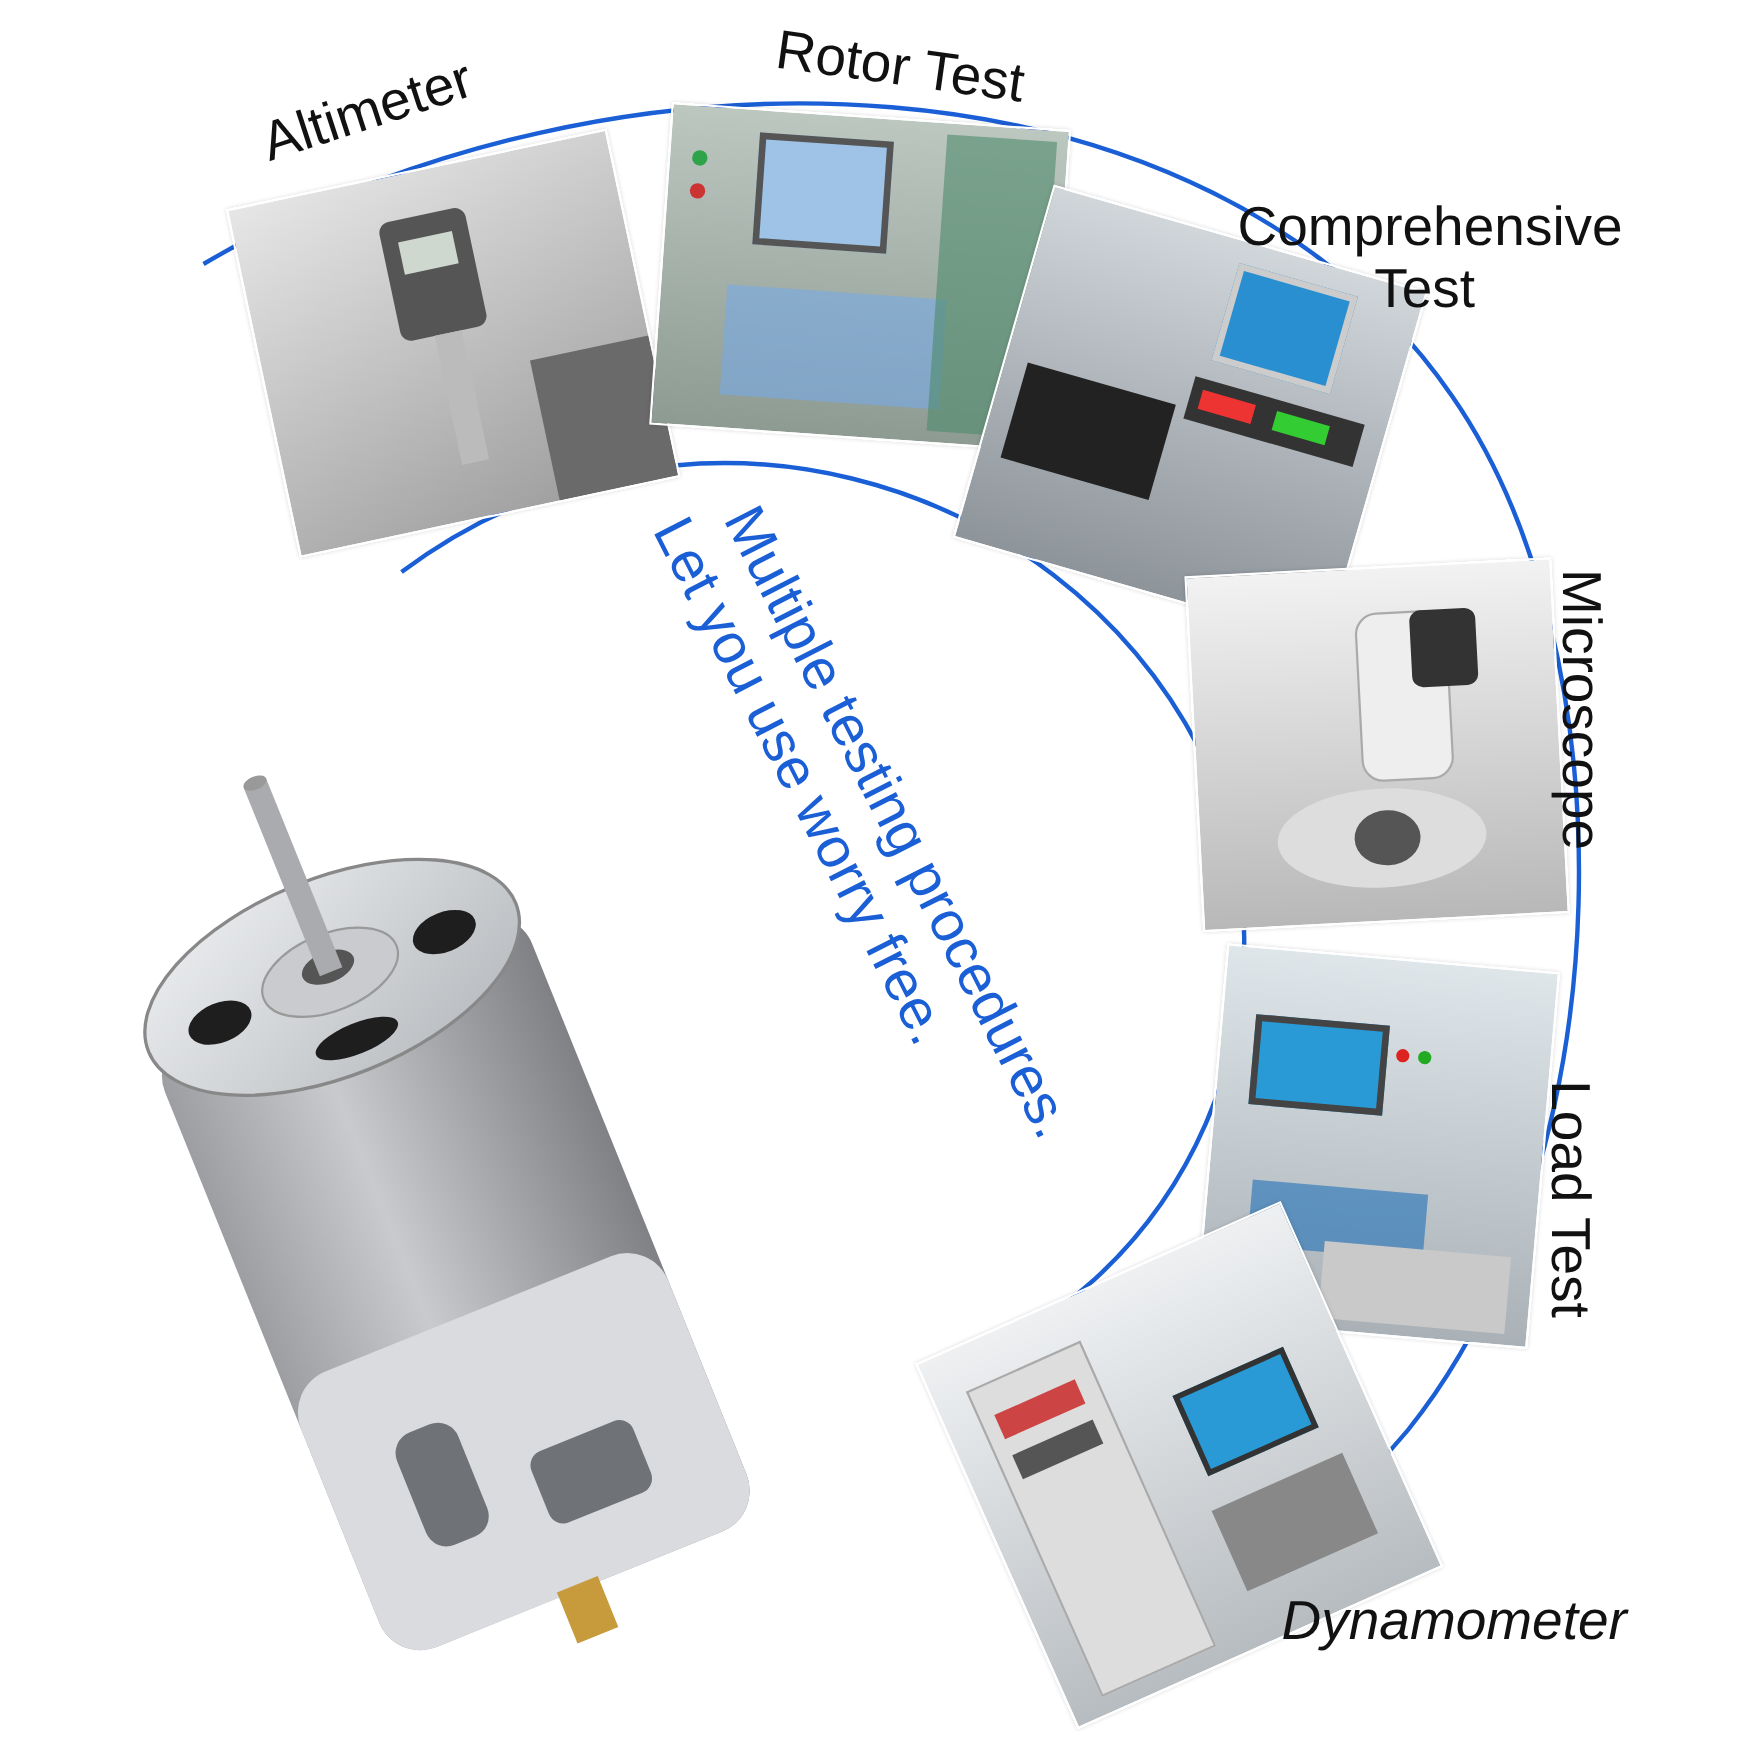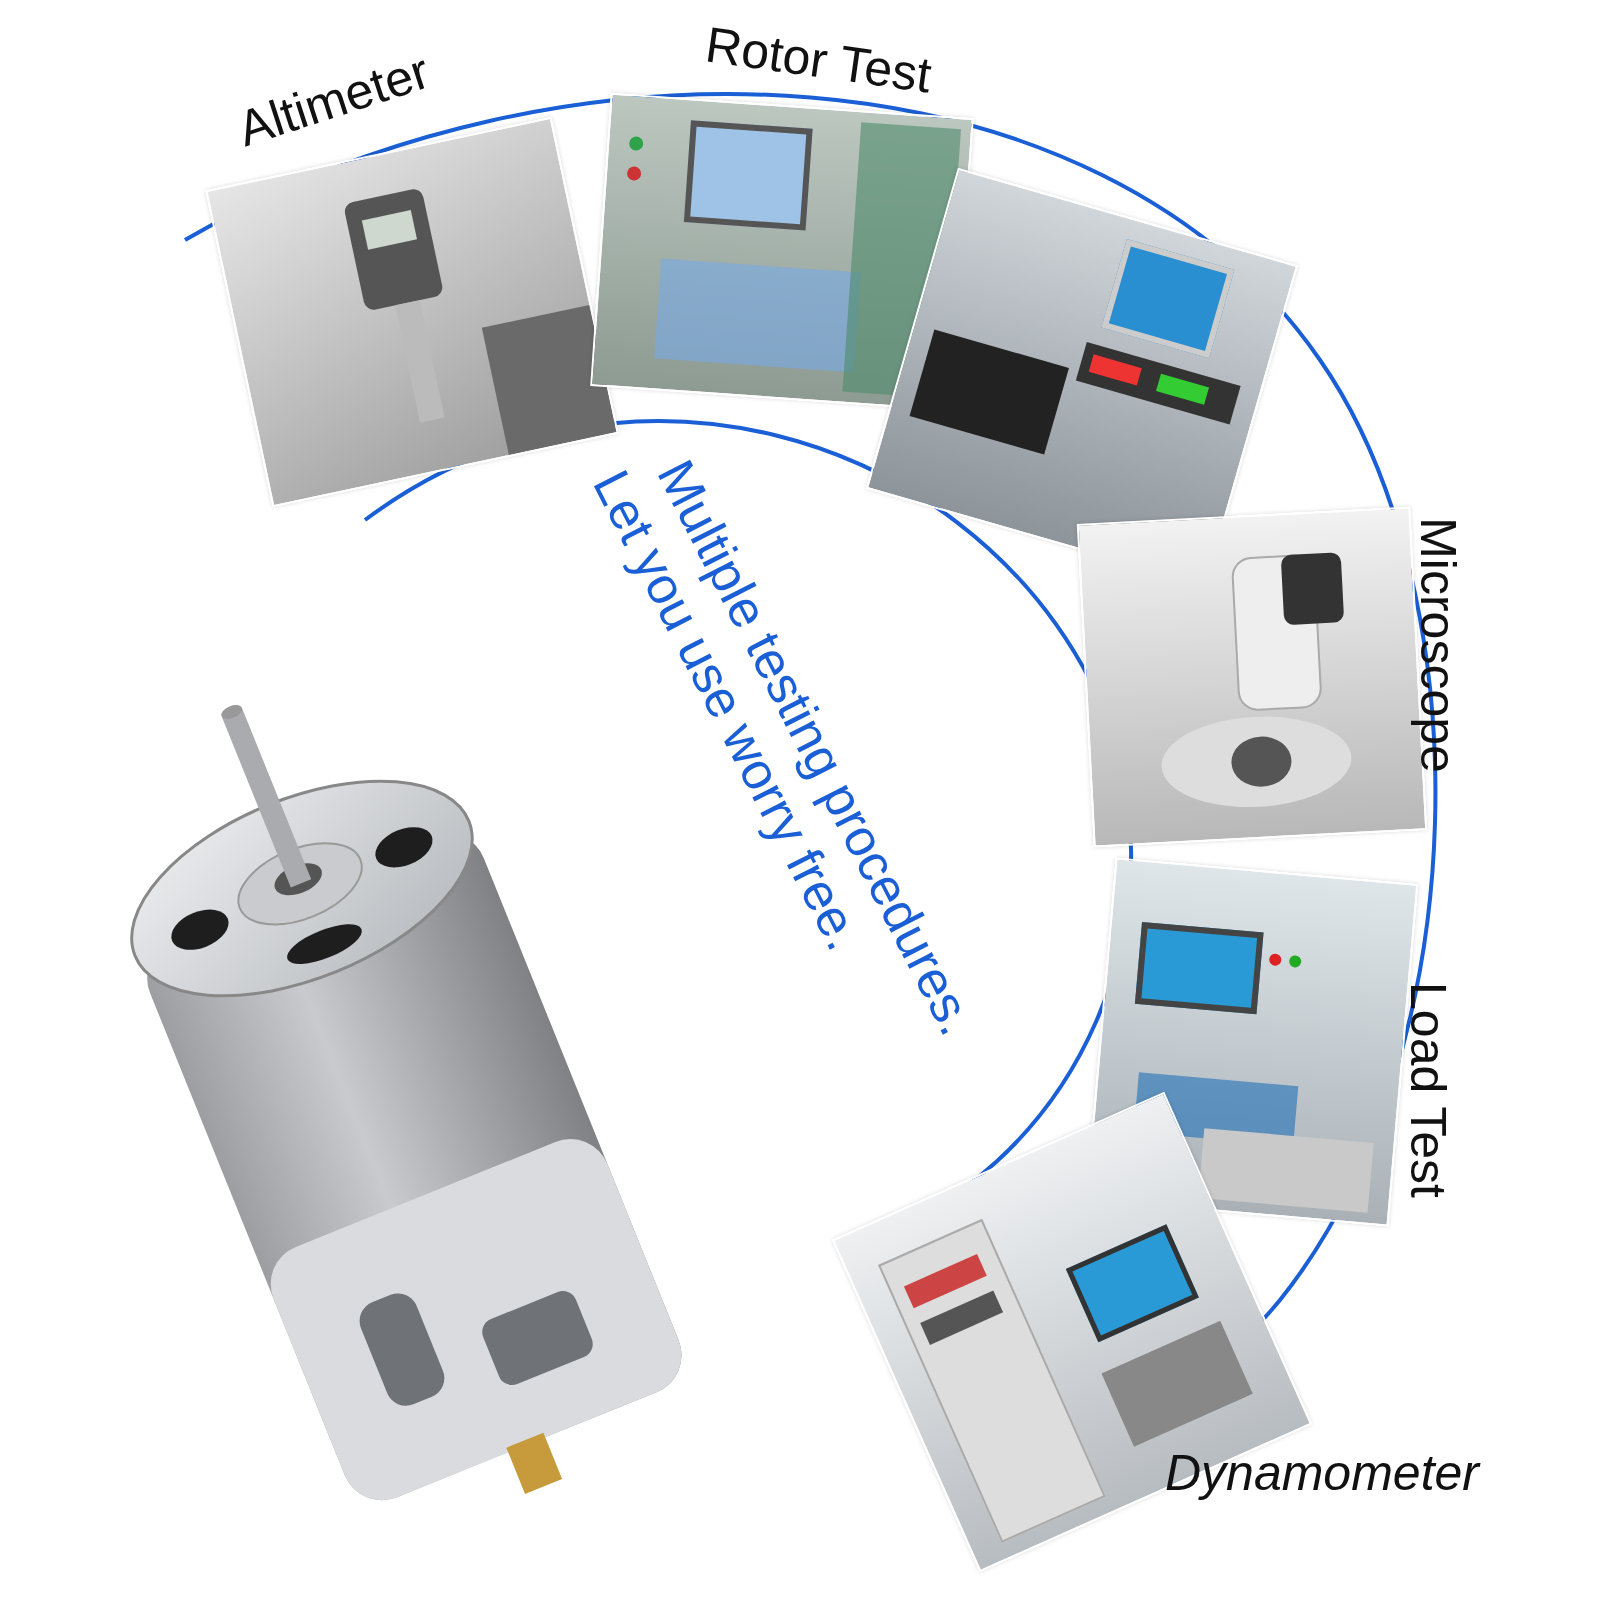"Comprehensive" div { html: none -> <div>Comprehensive</div> }
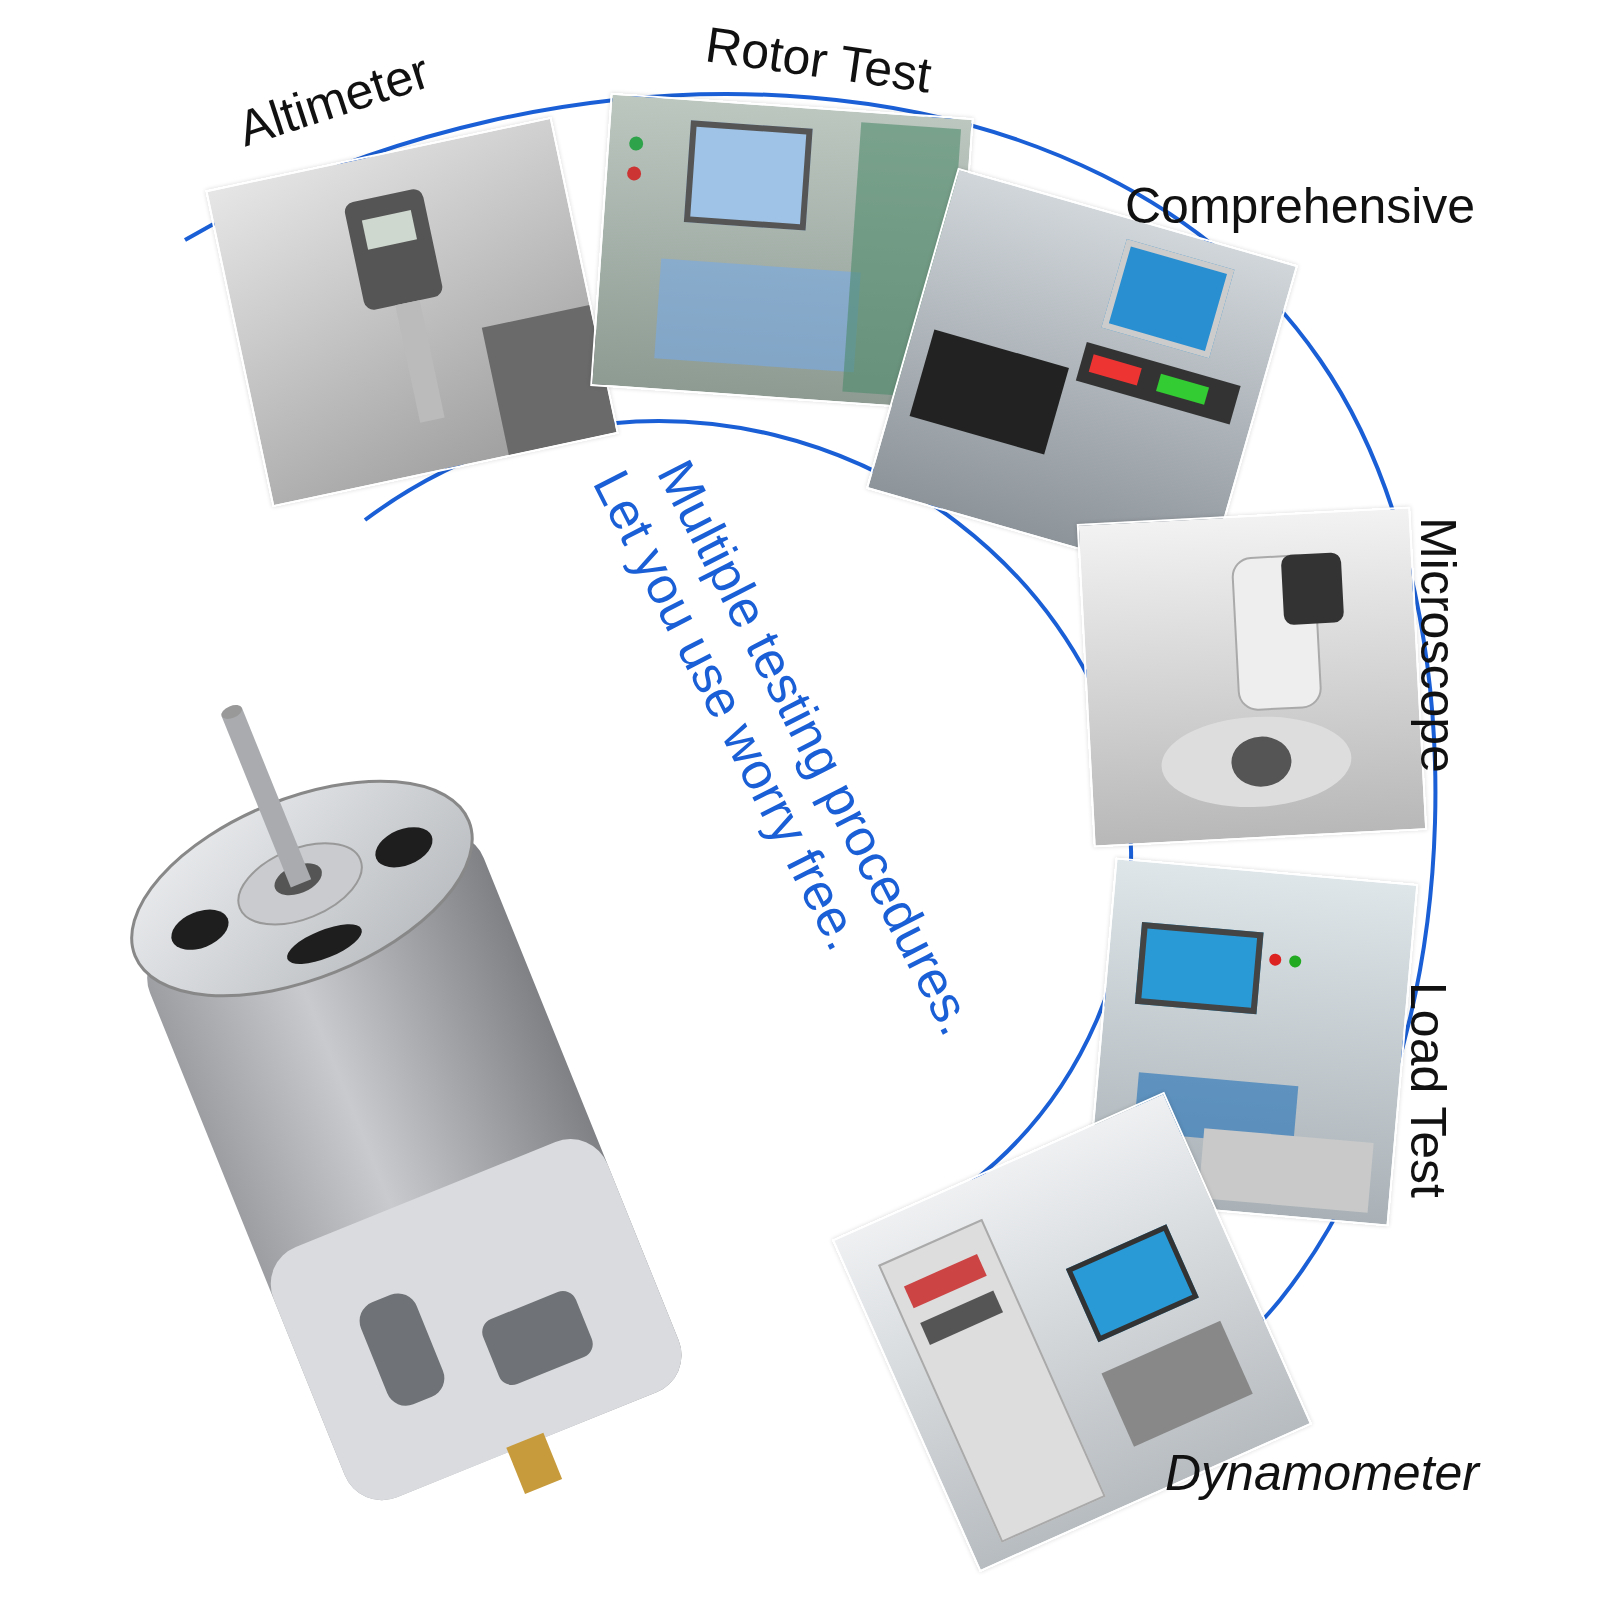"Test" div { html: none -> <div>Test</div> }
